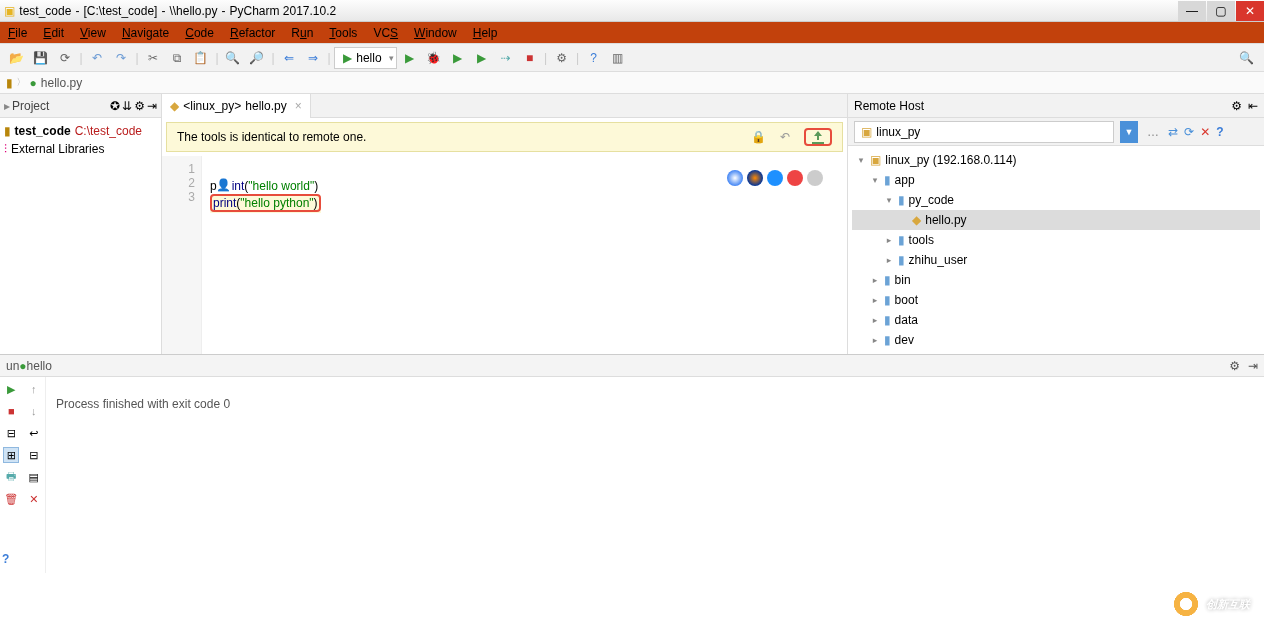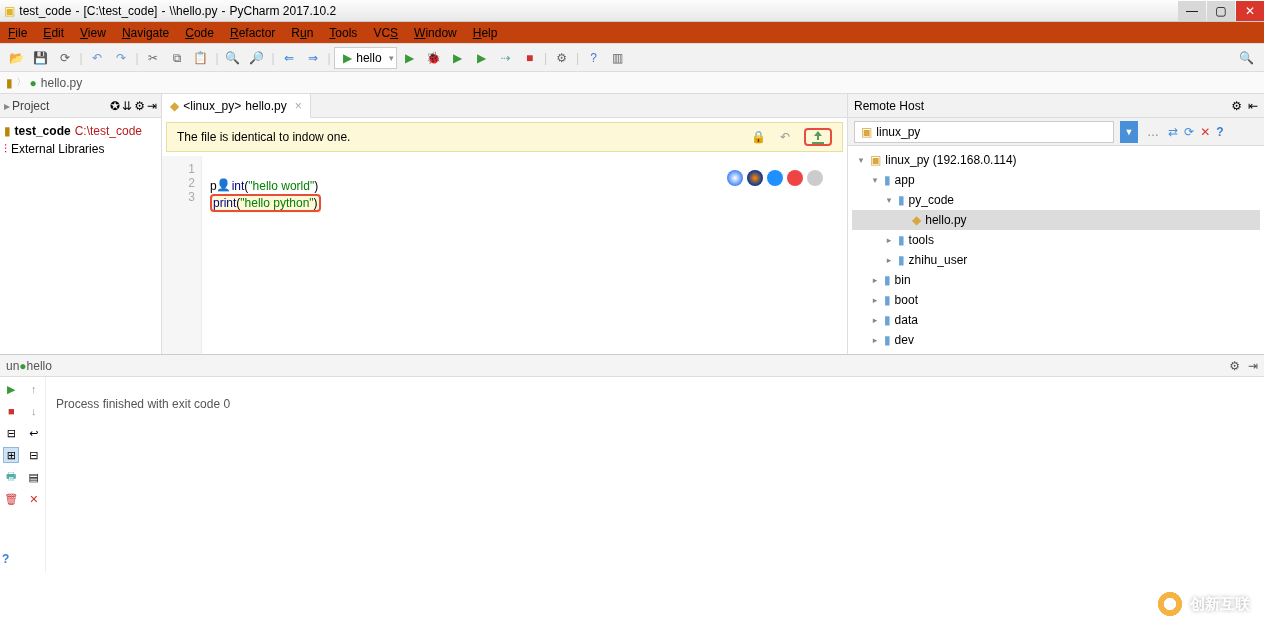"The file is identical to" span { text: file is identical to indow -> tools is identical to remote }
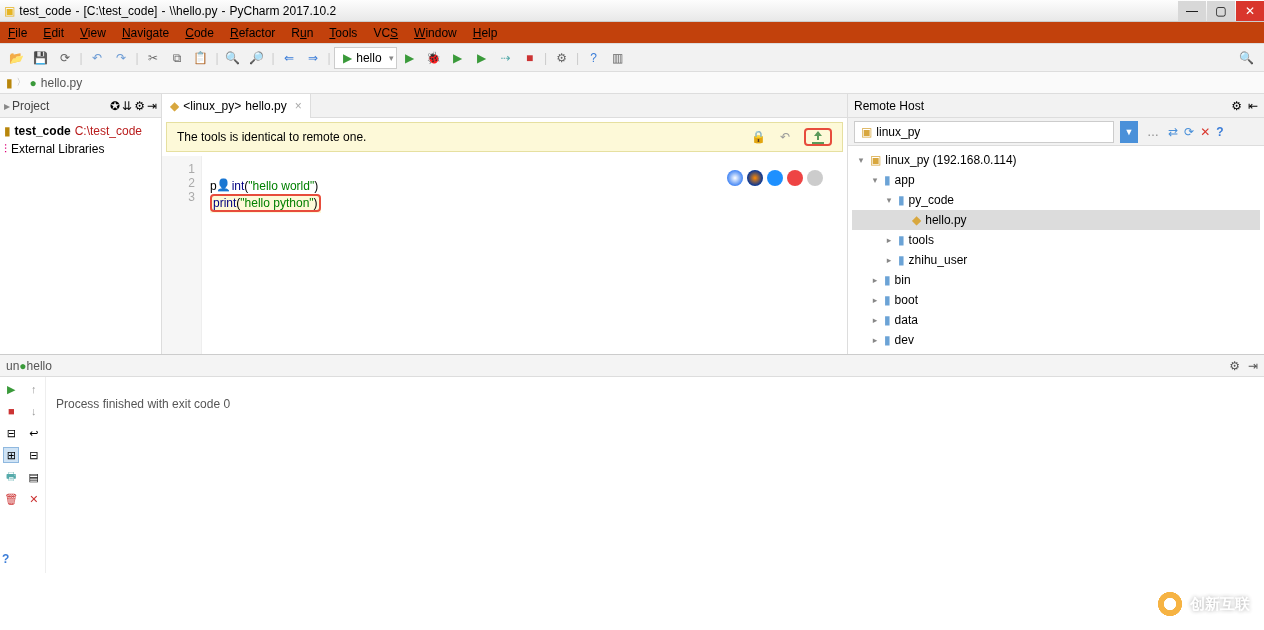"创新互联" .wm-text { font-size: 15px -> 11px; font-style: none -> italic }
